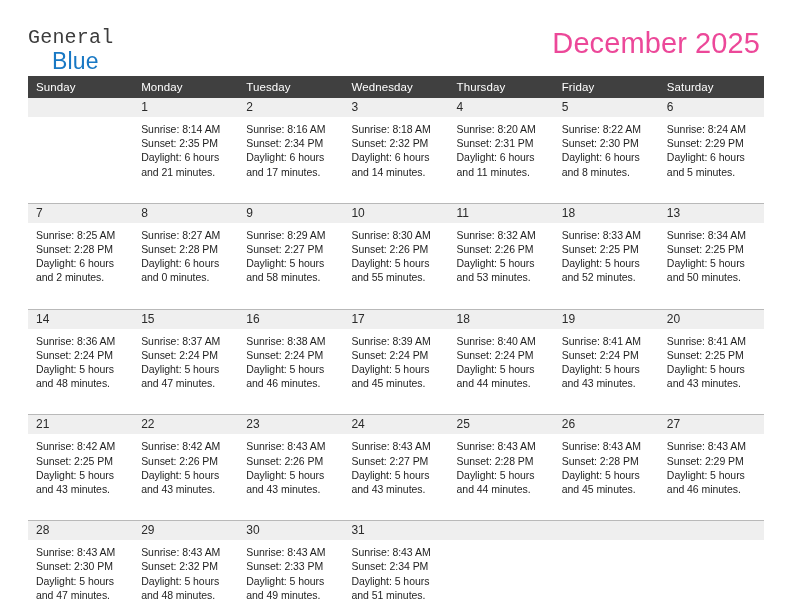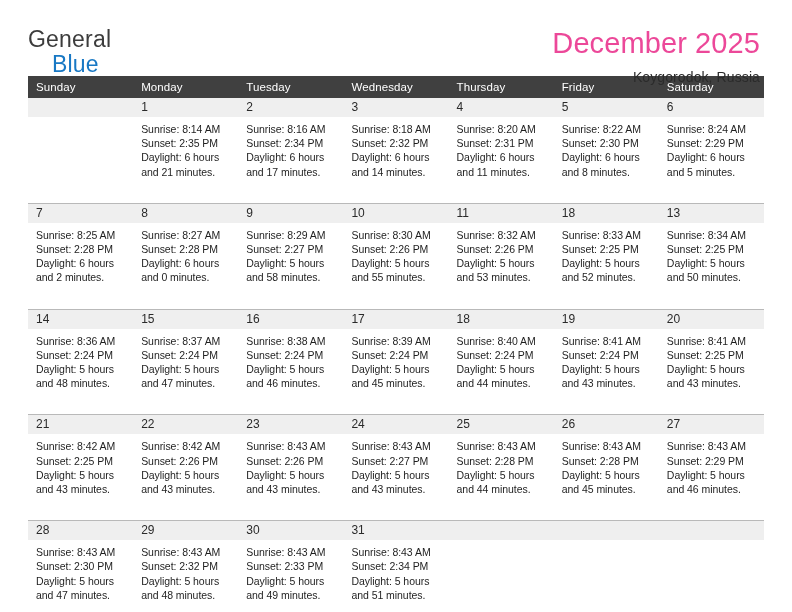"General" .brand-row1 { font-family: Liberation Sans, sans-serif -> Liberation Mono, monospace; font-size: 23px -> 20px }
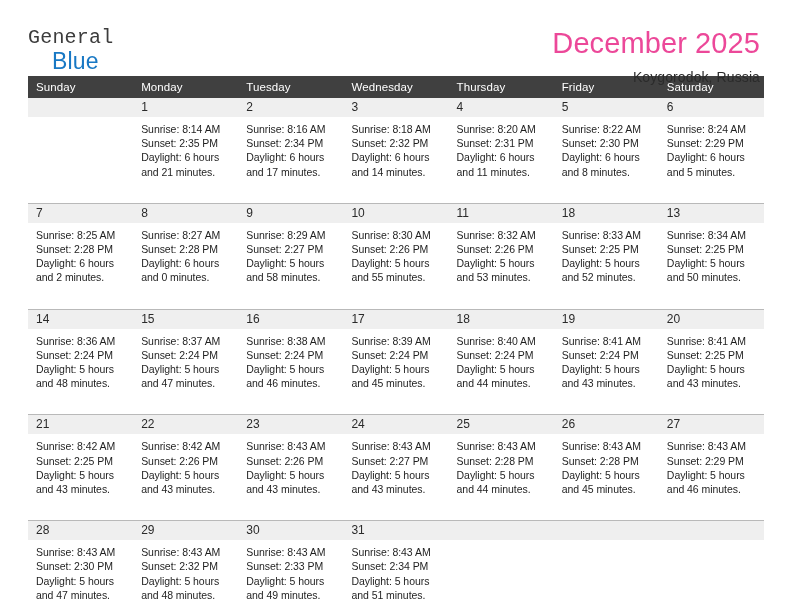"Koygorodok, Russia" div.location { html: <div>Koygorodok, Russia</div> -> none }
